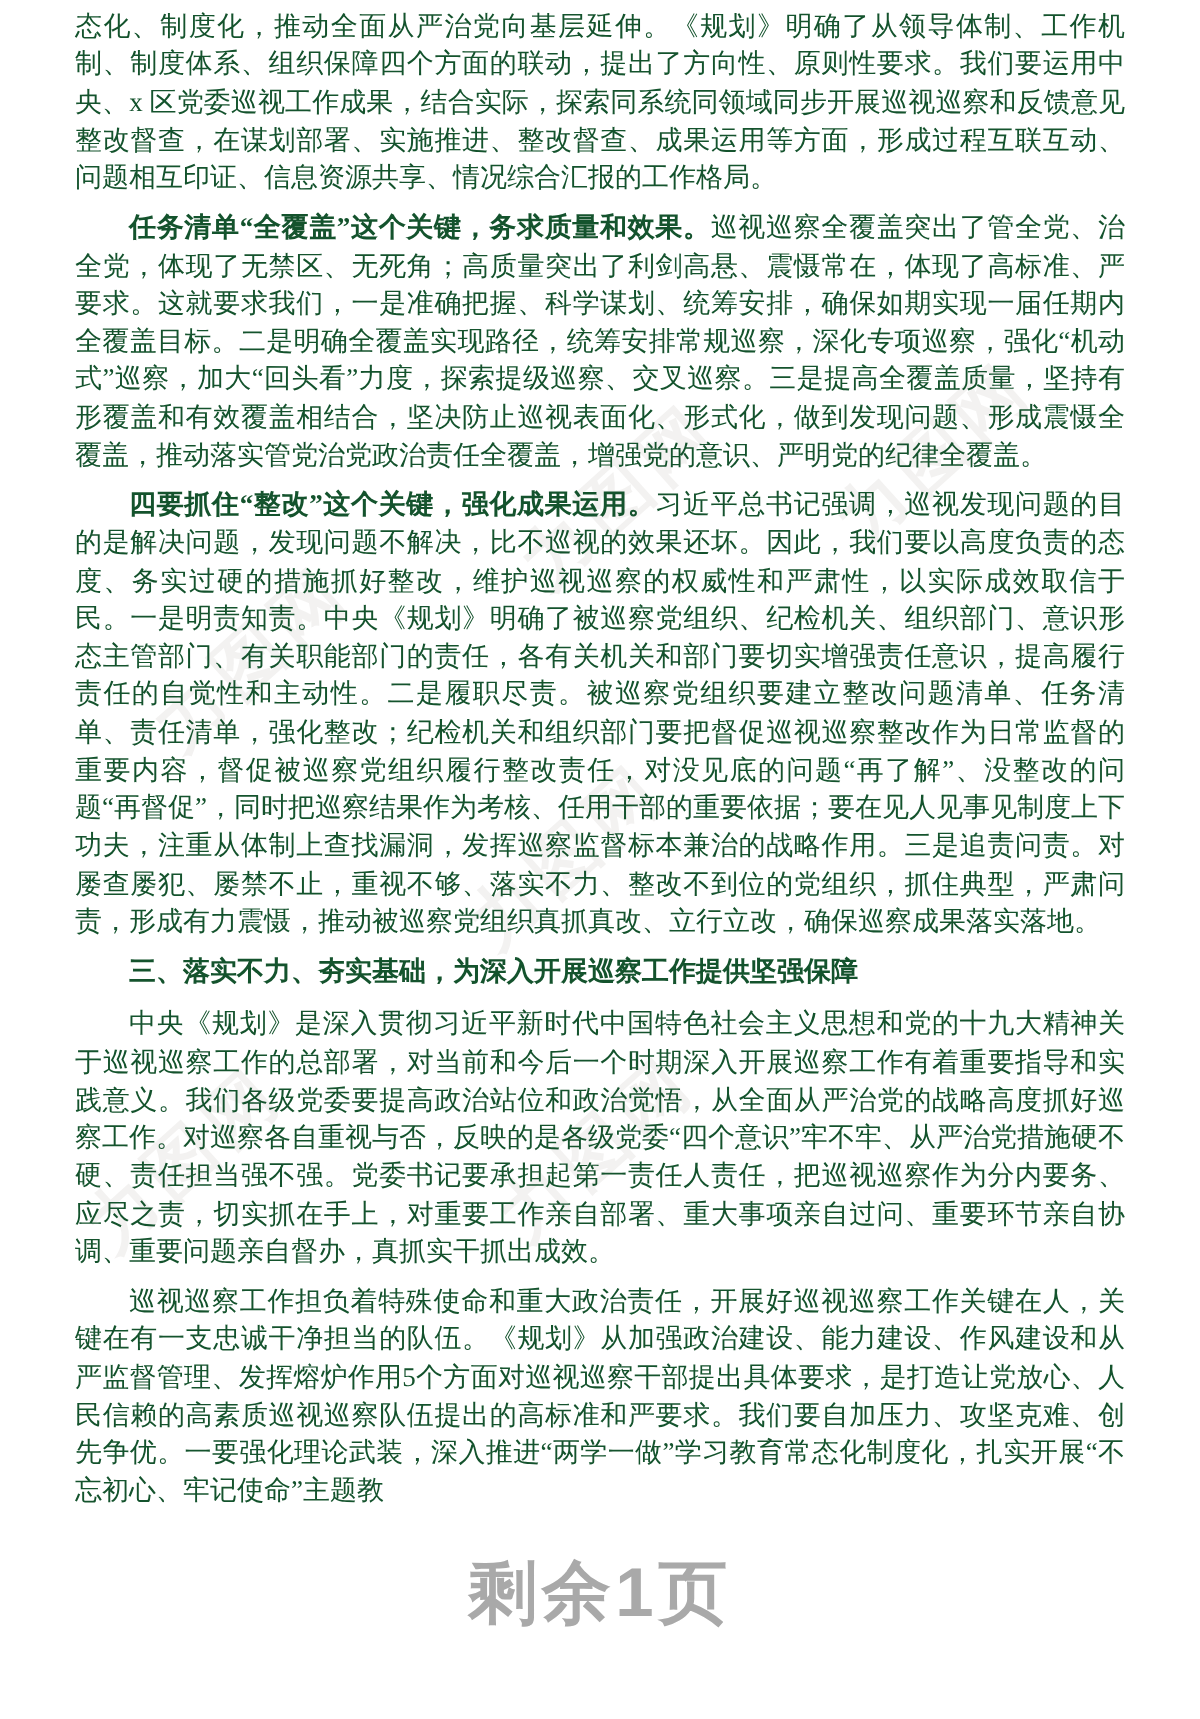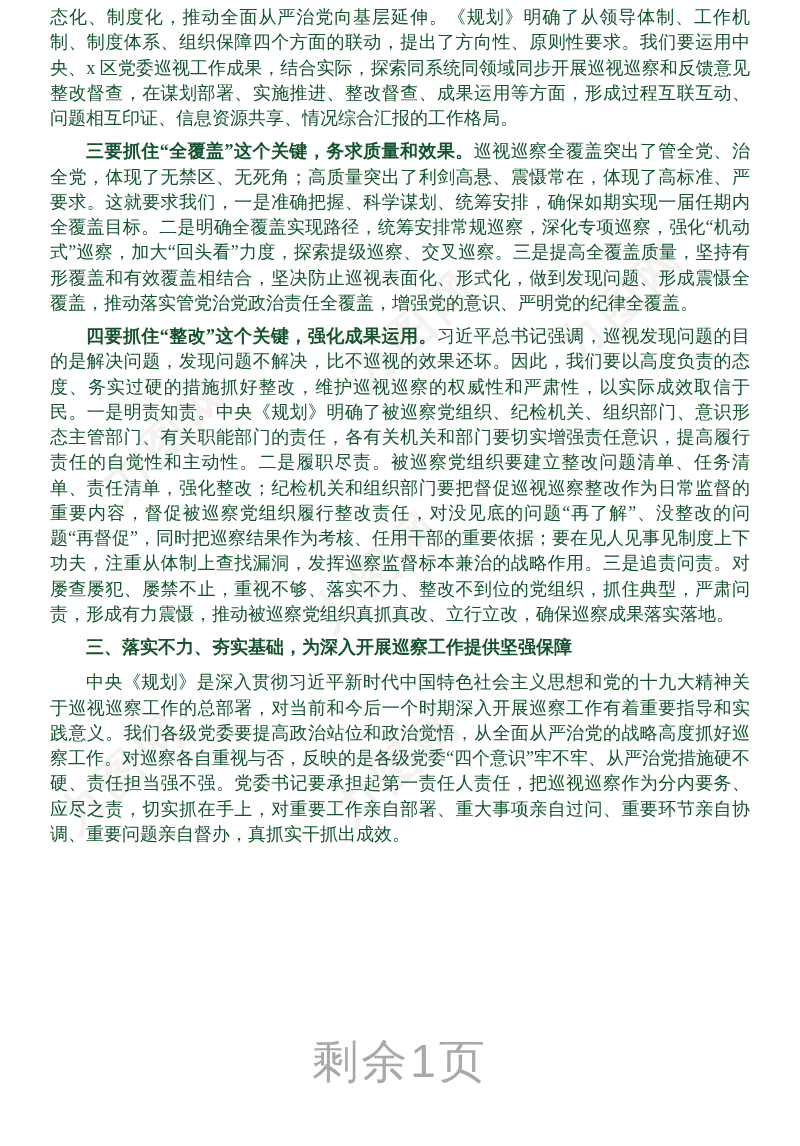"三要抓住“全覆盖”这个关键，务求质量和效果。" span.lead { text: 三要抓住 -> 任务清单 }
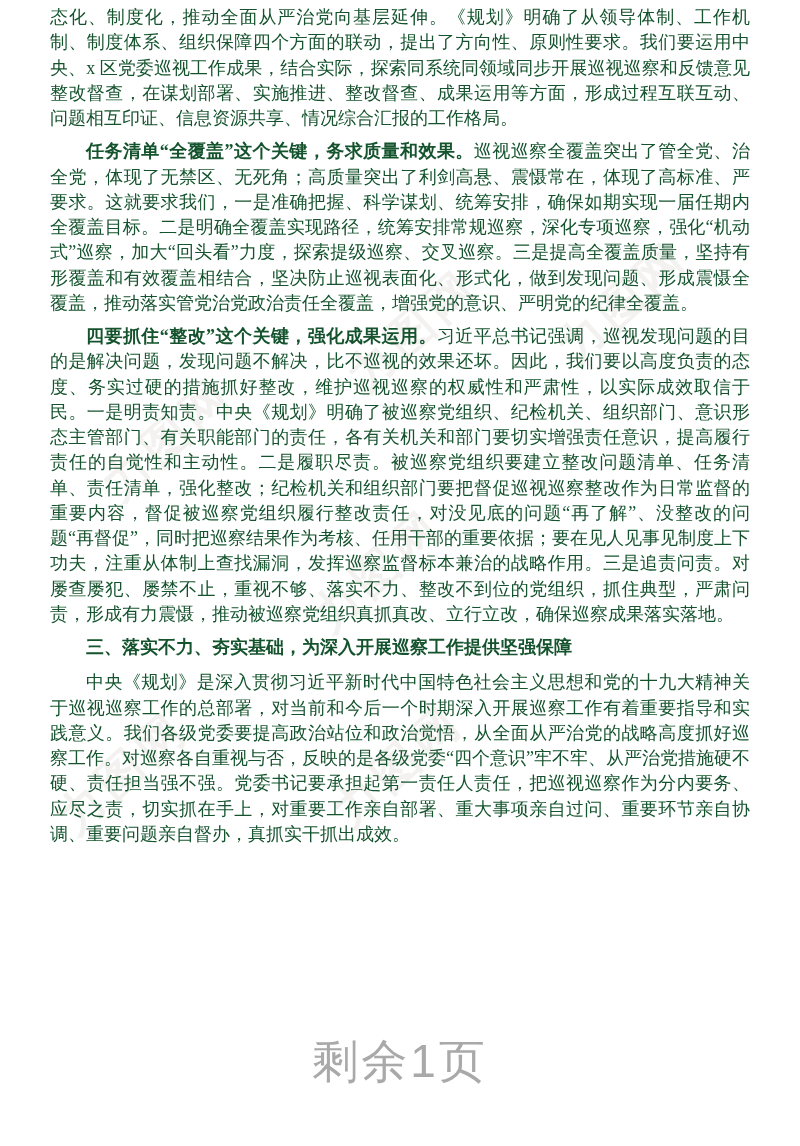"巡视巡察工作担负着特殊使命和重大政治责任，开展好巡视巡察工作关键在人，关键在有一" p.indent { html: none -> <p><span>巡视巡察工作担负着特殊使命和重大政治责任，开展好巡视巡察工作关键在人，关键在有一支忠诚干净担当的队伍。《规划》从加强政治建设、能力建设、作风建设和从严监督管理、发挥熔炉作用5个方面对巡视巡察干部提出具体要求，是打造让党放心、人民信赖的高素质巡视巡察队伍提出的高标准和严要求。我们要自加压力、攻坚克难、创先争优。一要强化理论武装，深入推进“两学一做”学习教育常态化制度化，扎实开展“不忘初心、牢记使命”主题教</span></p> }
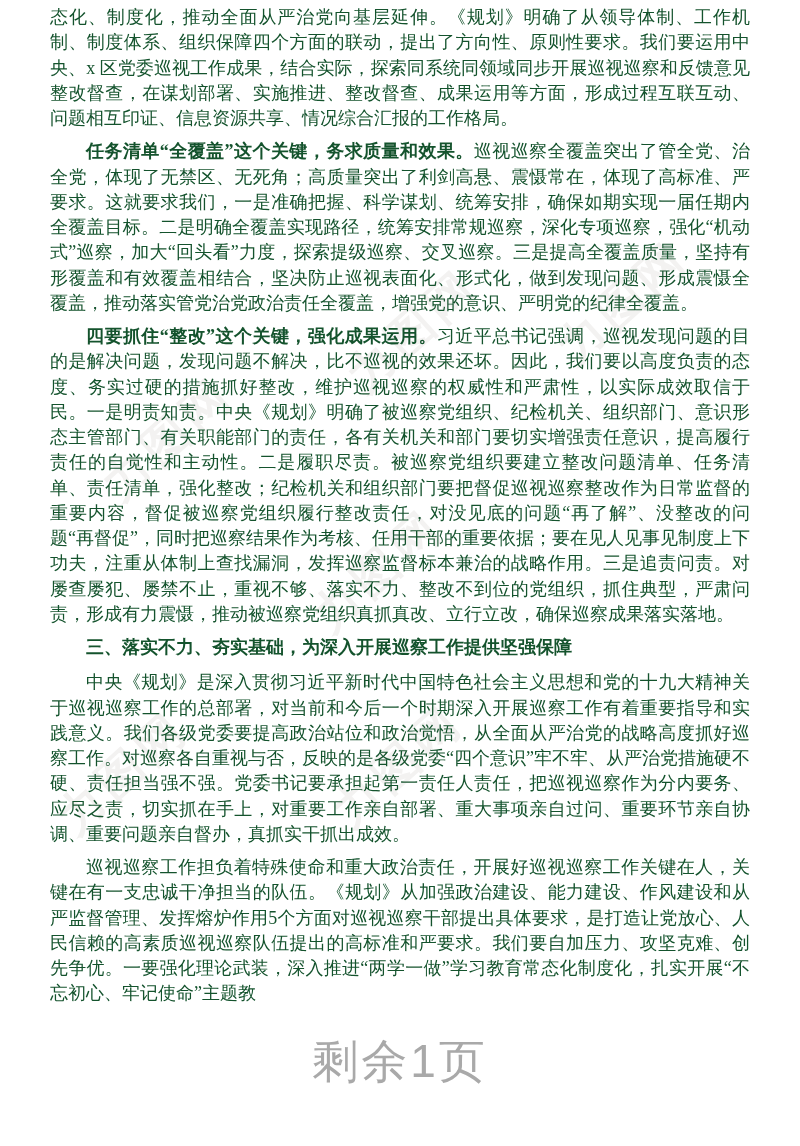"剩余1页" .banner { font-weight: normal -> bold }
